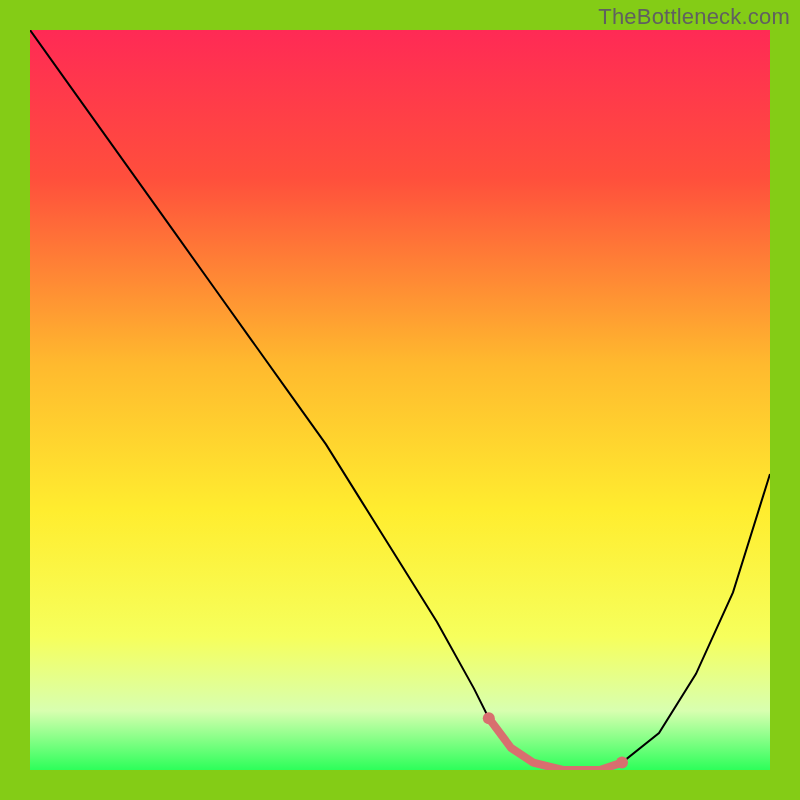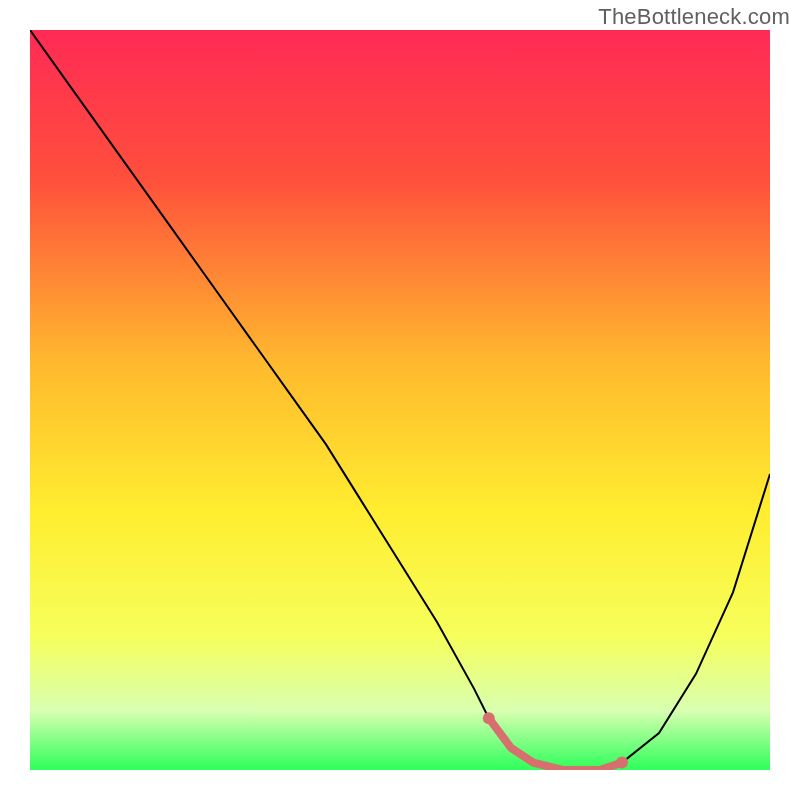"TheBottleneck.com" .frame { background: #ffffff -> #84cc16 }
